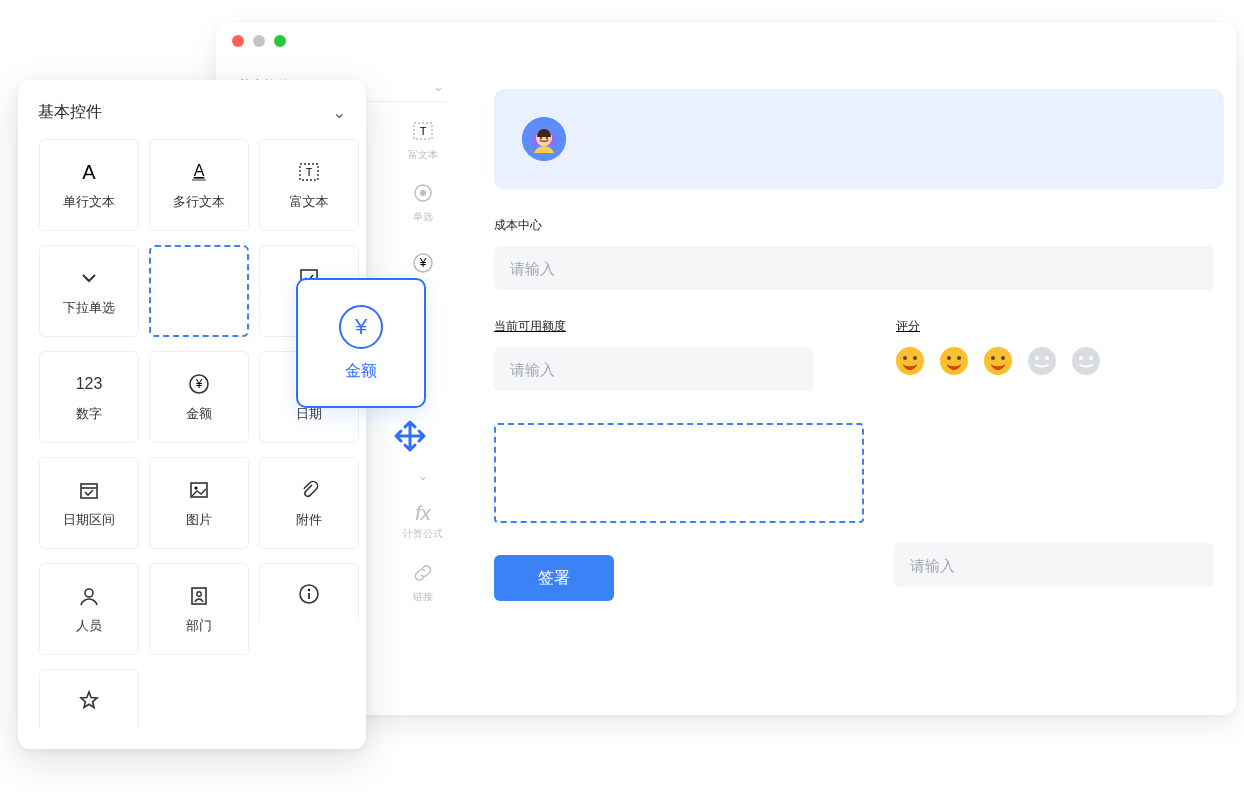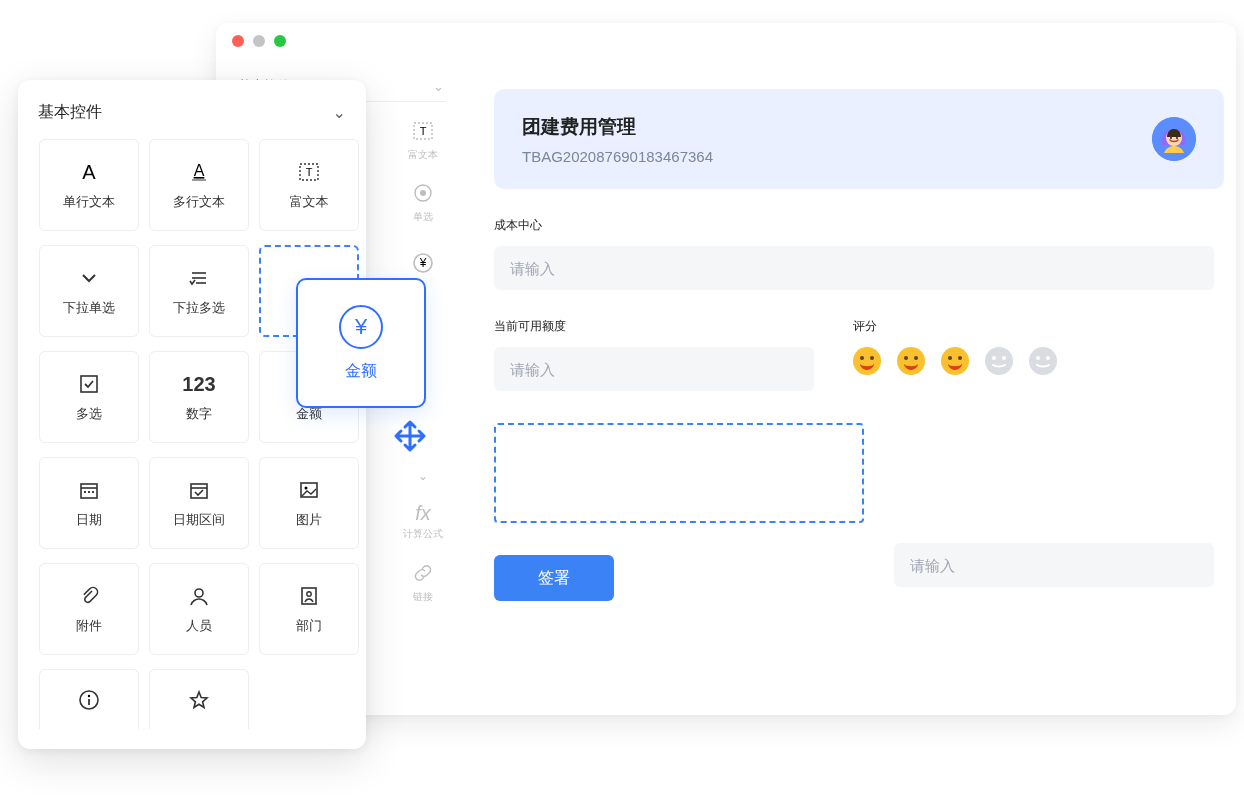"团建费用管理" div { html: <div> <div>团建费用管理</div> <div>TBAG202087690183467364</div> </div> -> none }
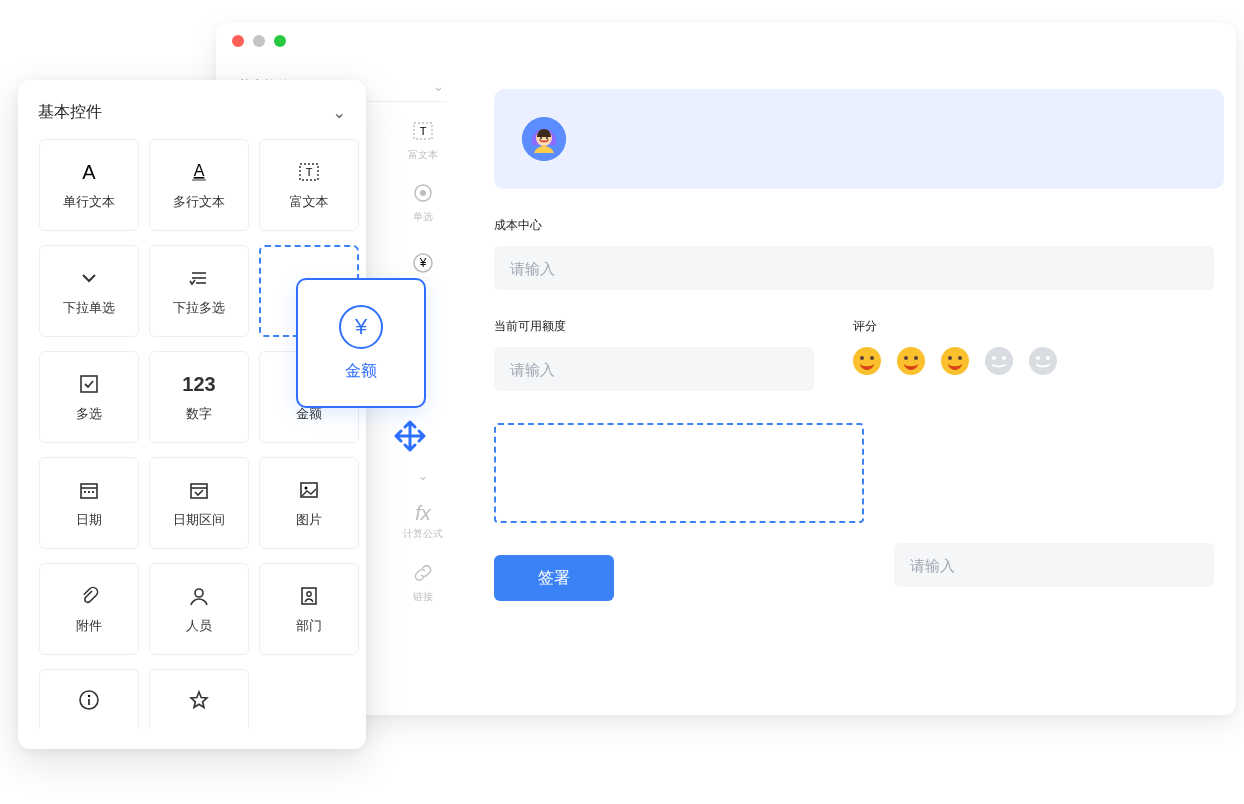"下拉多选" div.tile { html: <div> <span> <svg> <use></use> </svg> </span> <span>下拉多选</span> </div> -> none }
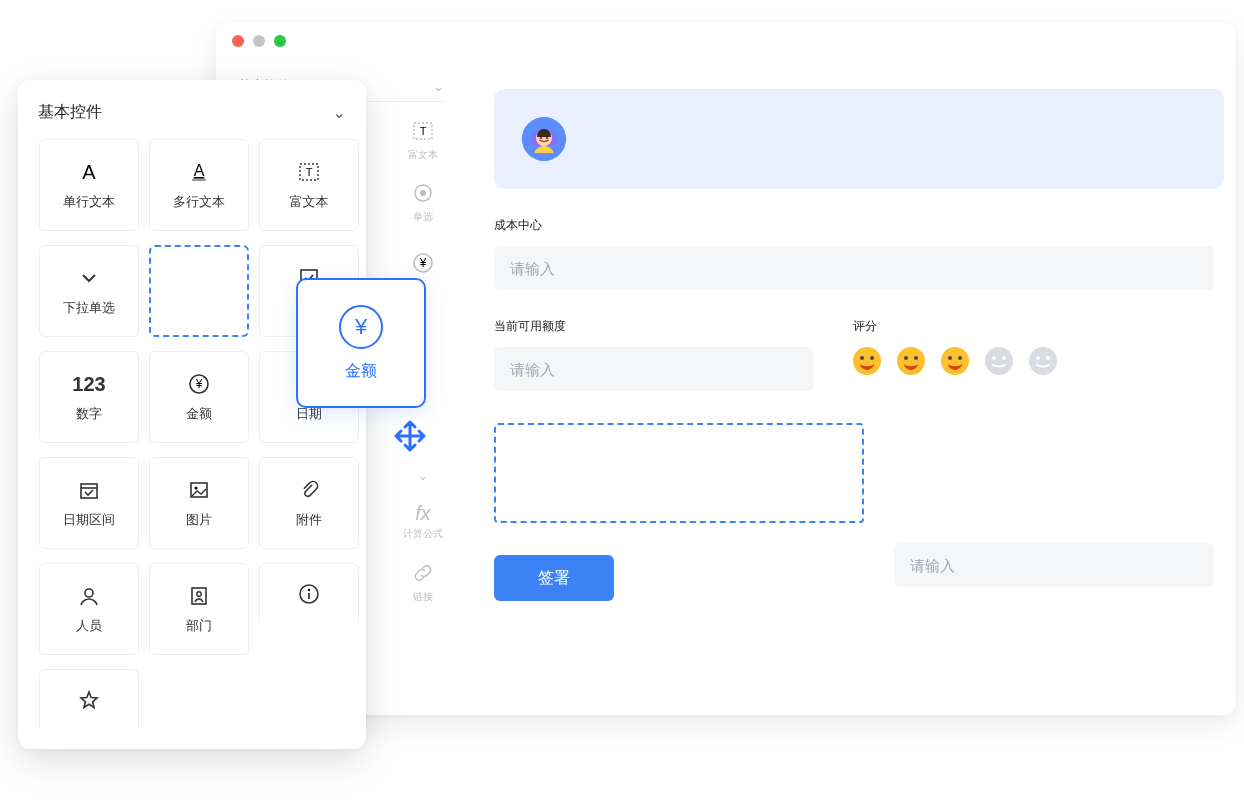"当前可用额度" .row2 { gap: 39px -> 82px; text-decoration: none -> underline }
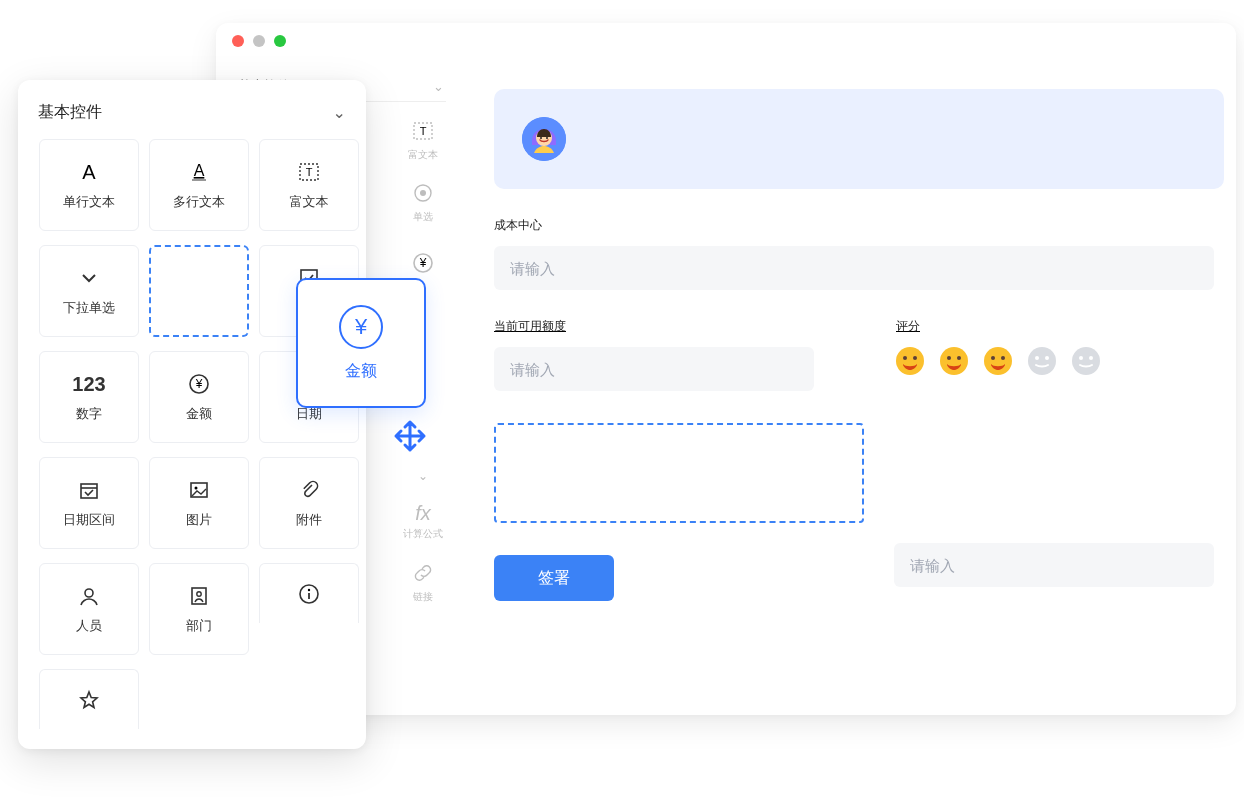"123" span.ico { font-size: 20px -> 16px; font-weight: 700 -> 400 }
